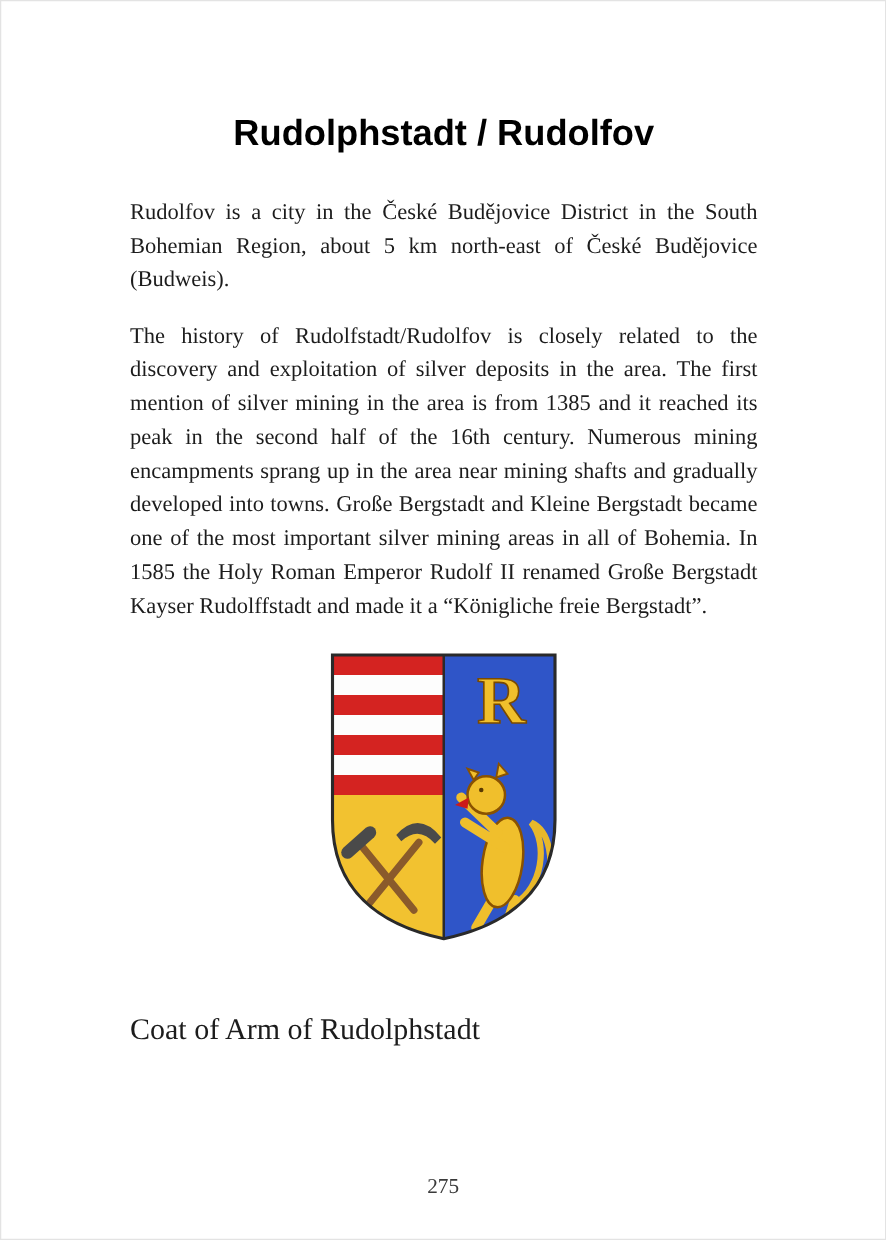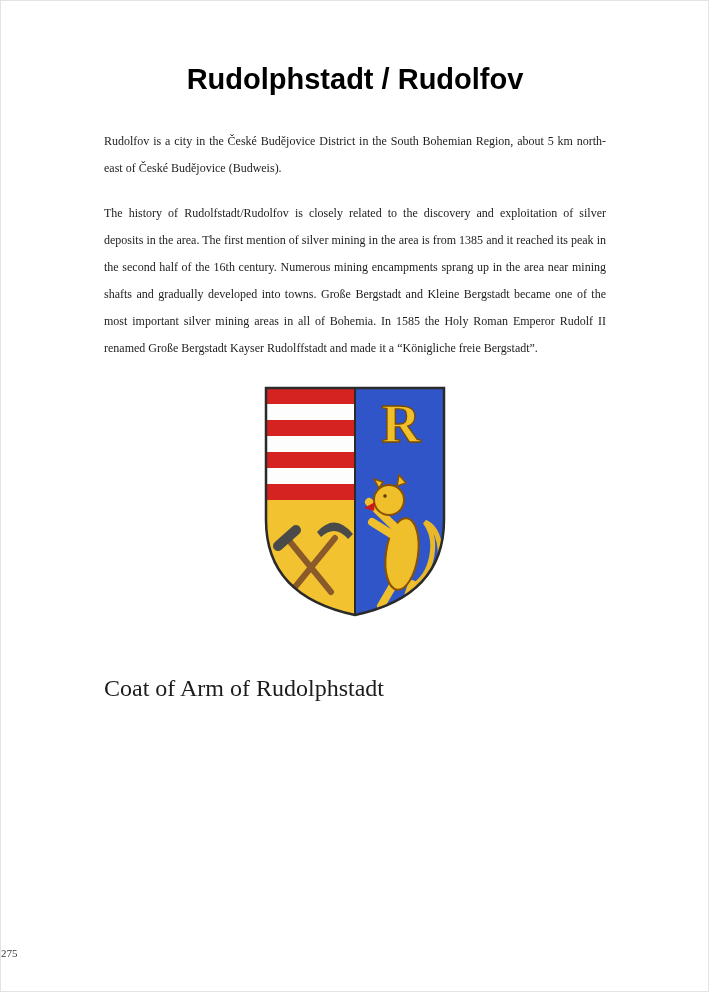"Rudolphstadt / Rudolfov" .page { padding: 40px 102px 0 103px -> 68px 102px 0 103px }
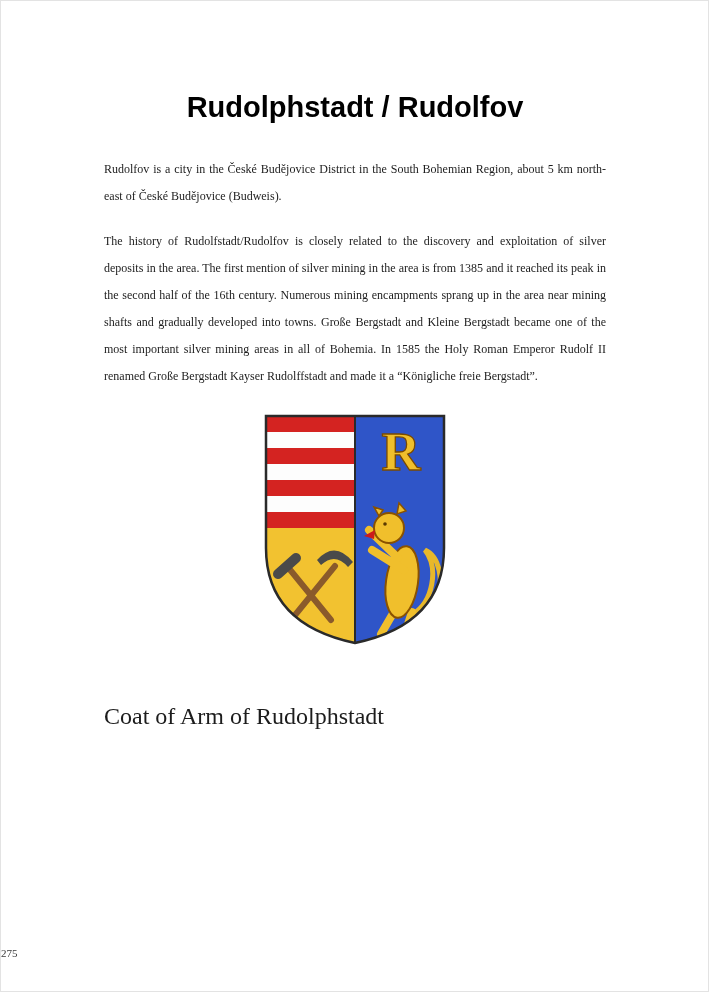"Rudolfov is a city in" .body-text { font-size: 12px -> 18px }
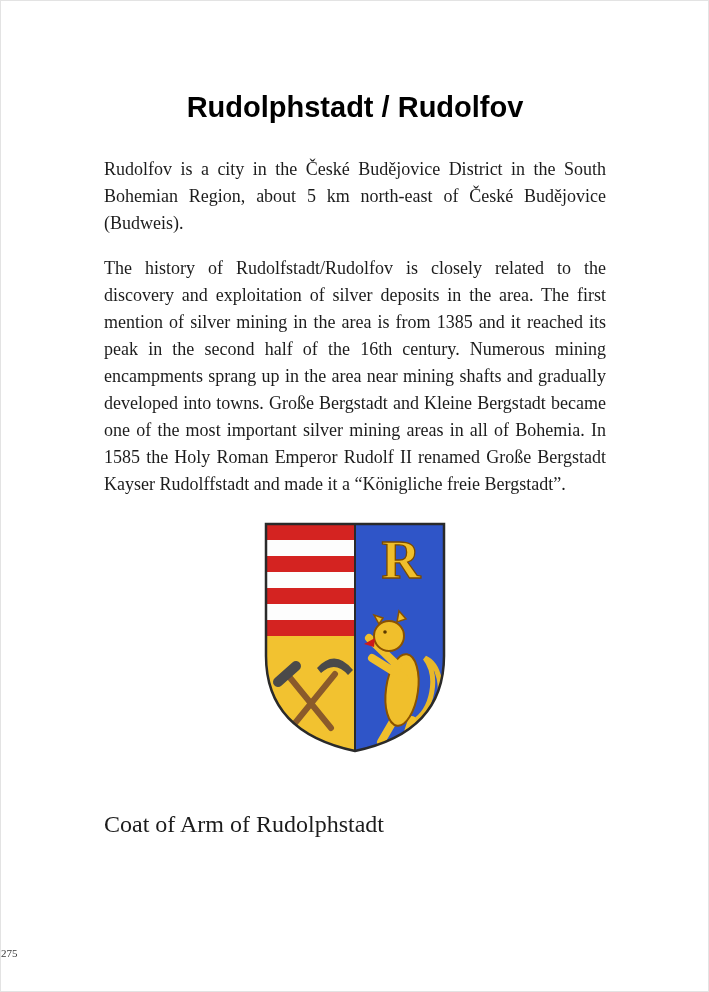"275" .page-number { font-size: 11px -> 17px; text-align: left -> center }
